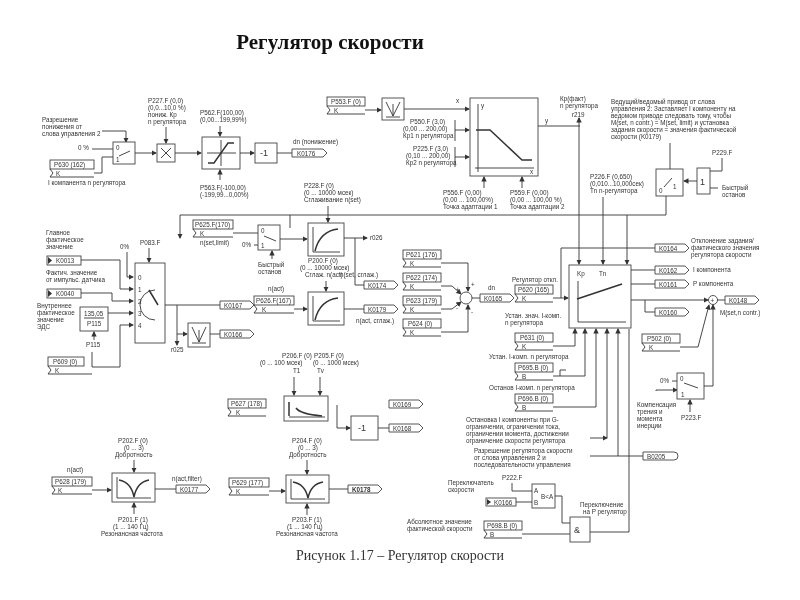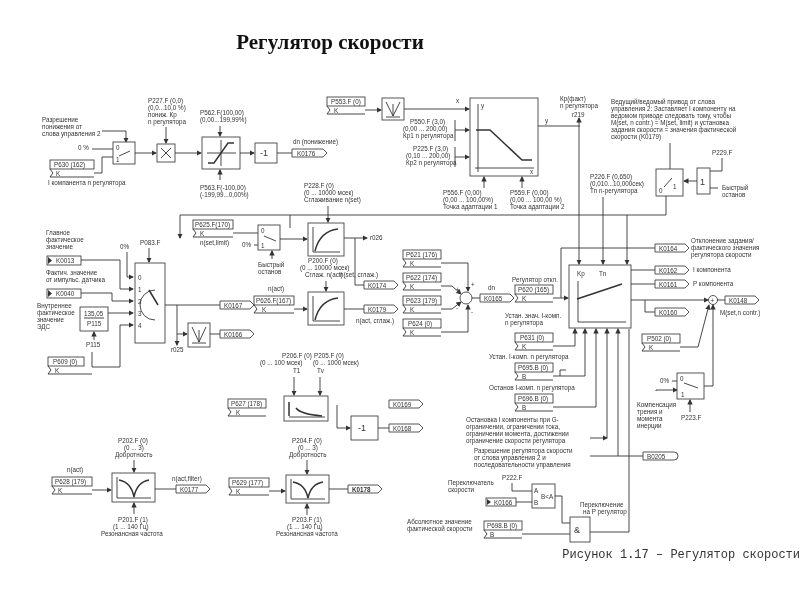"Рисунок 1.17 – Регулятор скорости" #caption { font-family: Liberation Mono, monospace -> Liberation Serif, serif; font-size: 12px -> 14px; text-align: right -> center }
